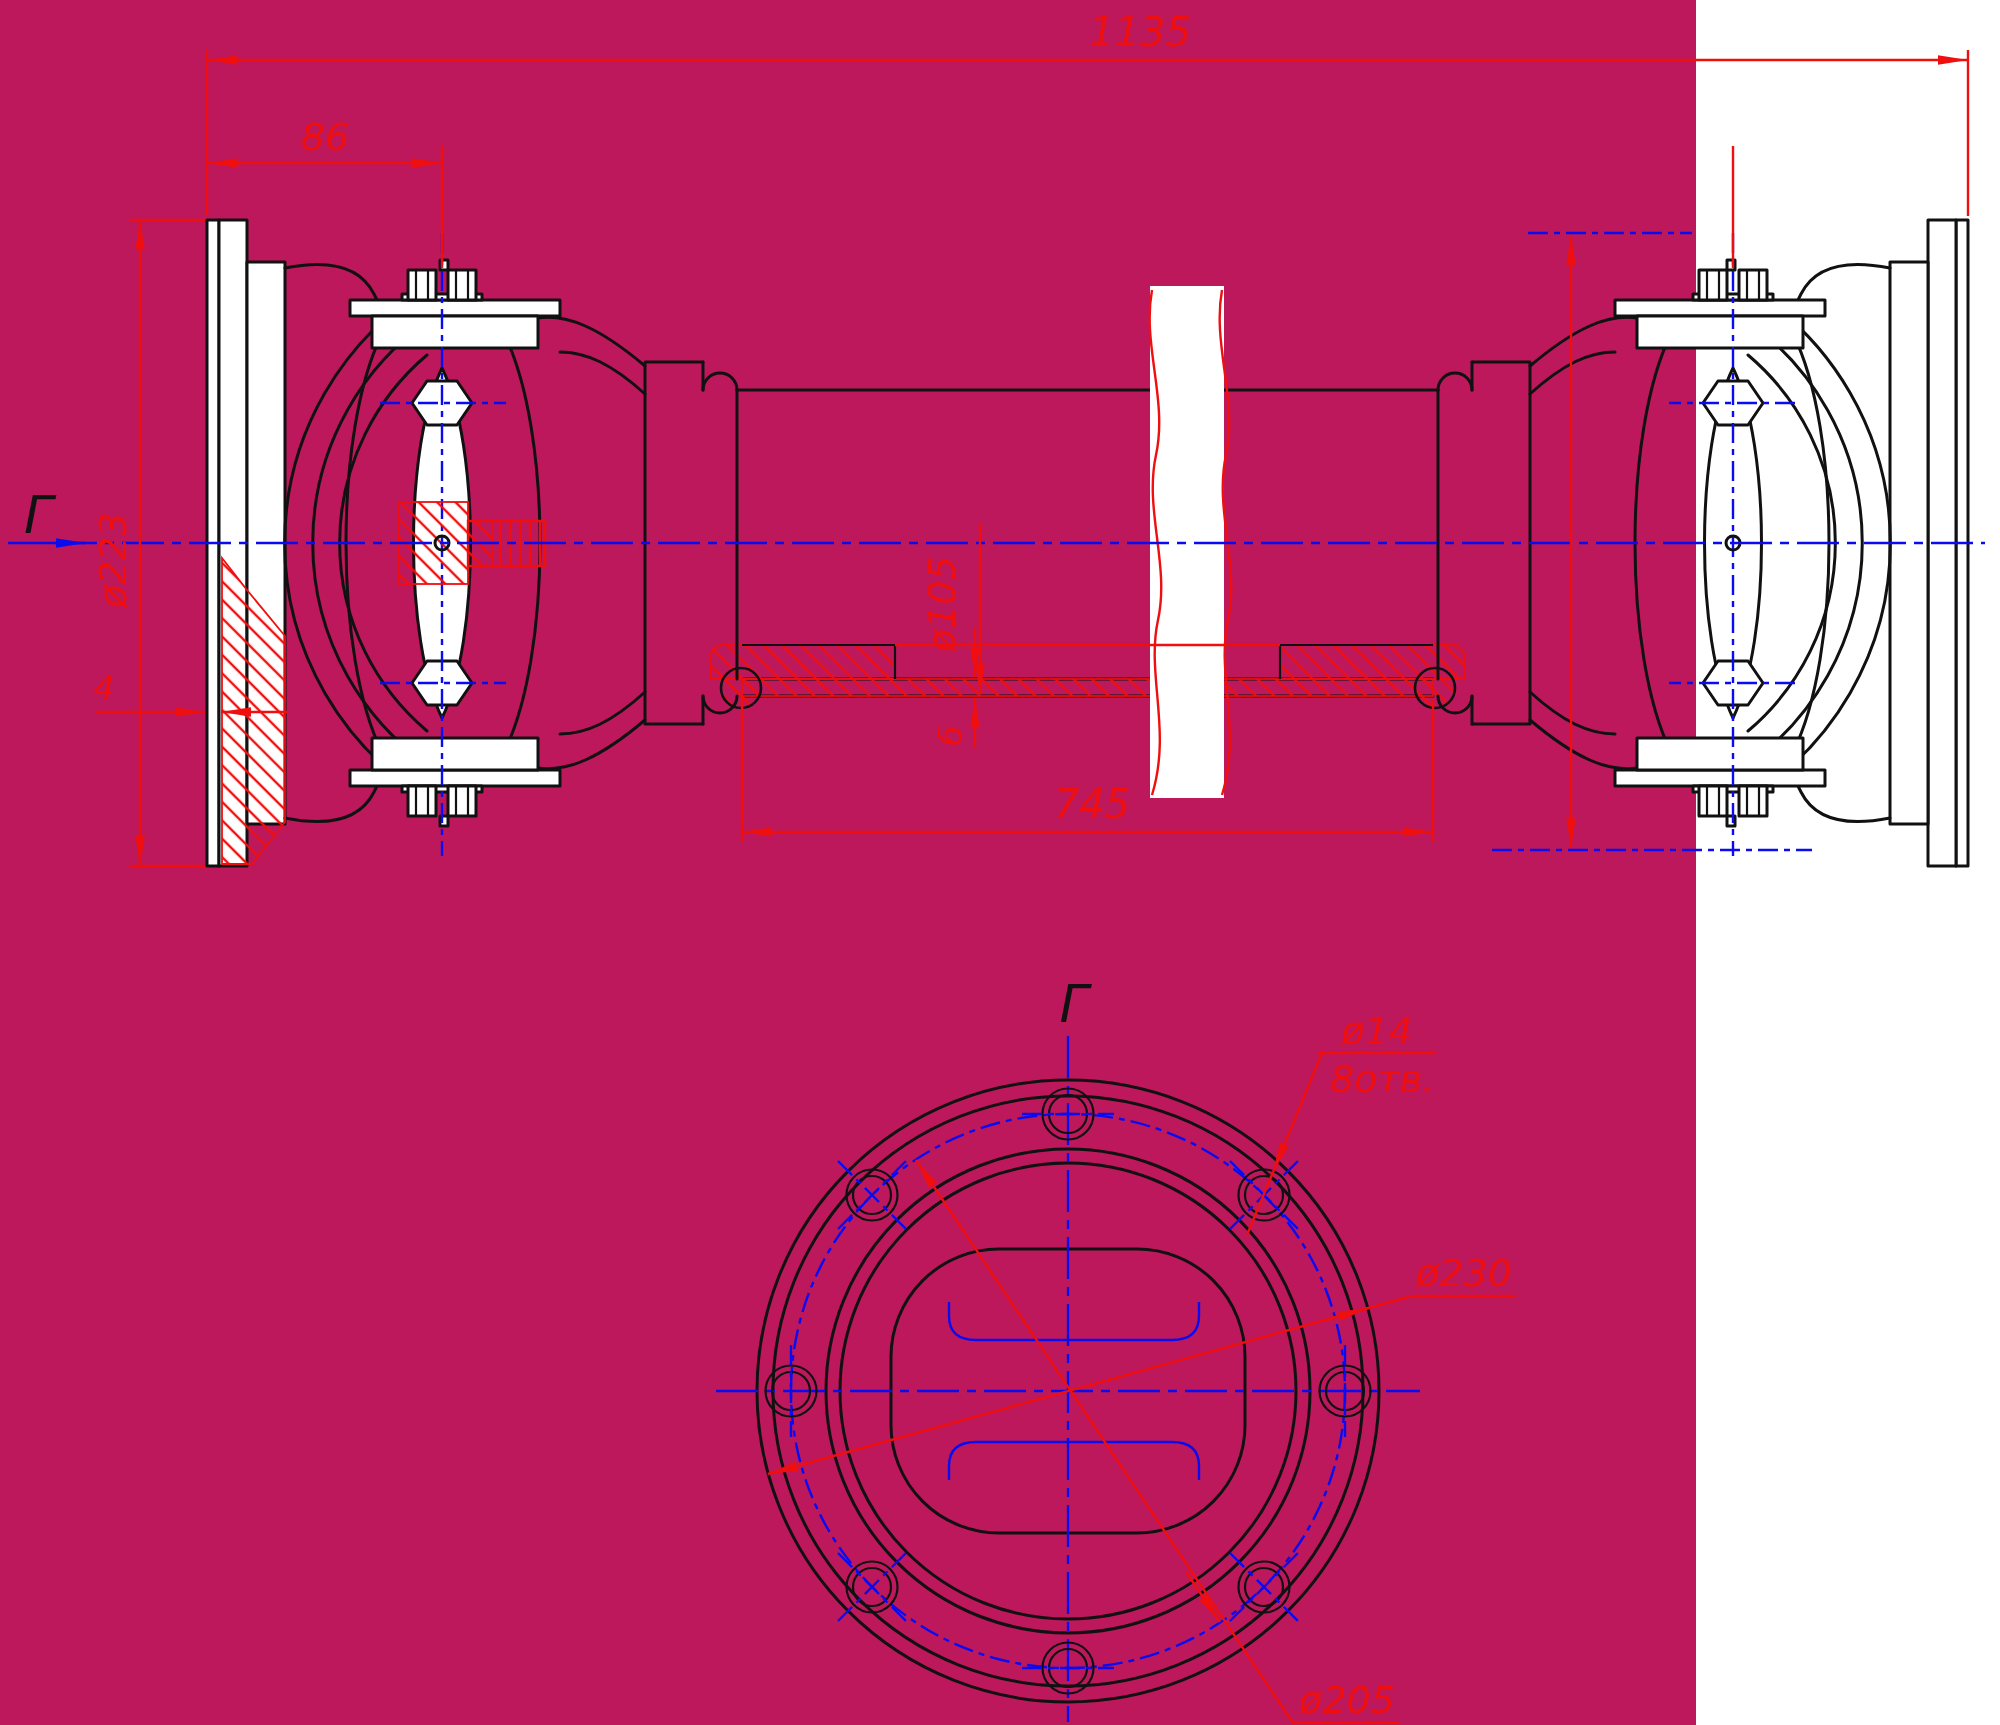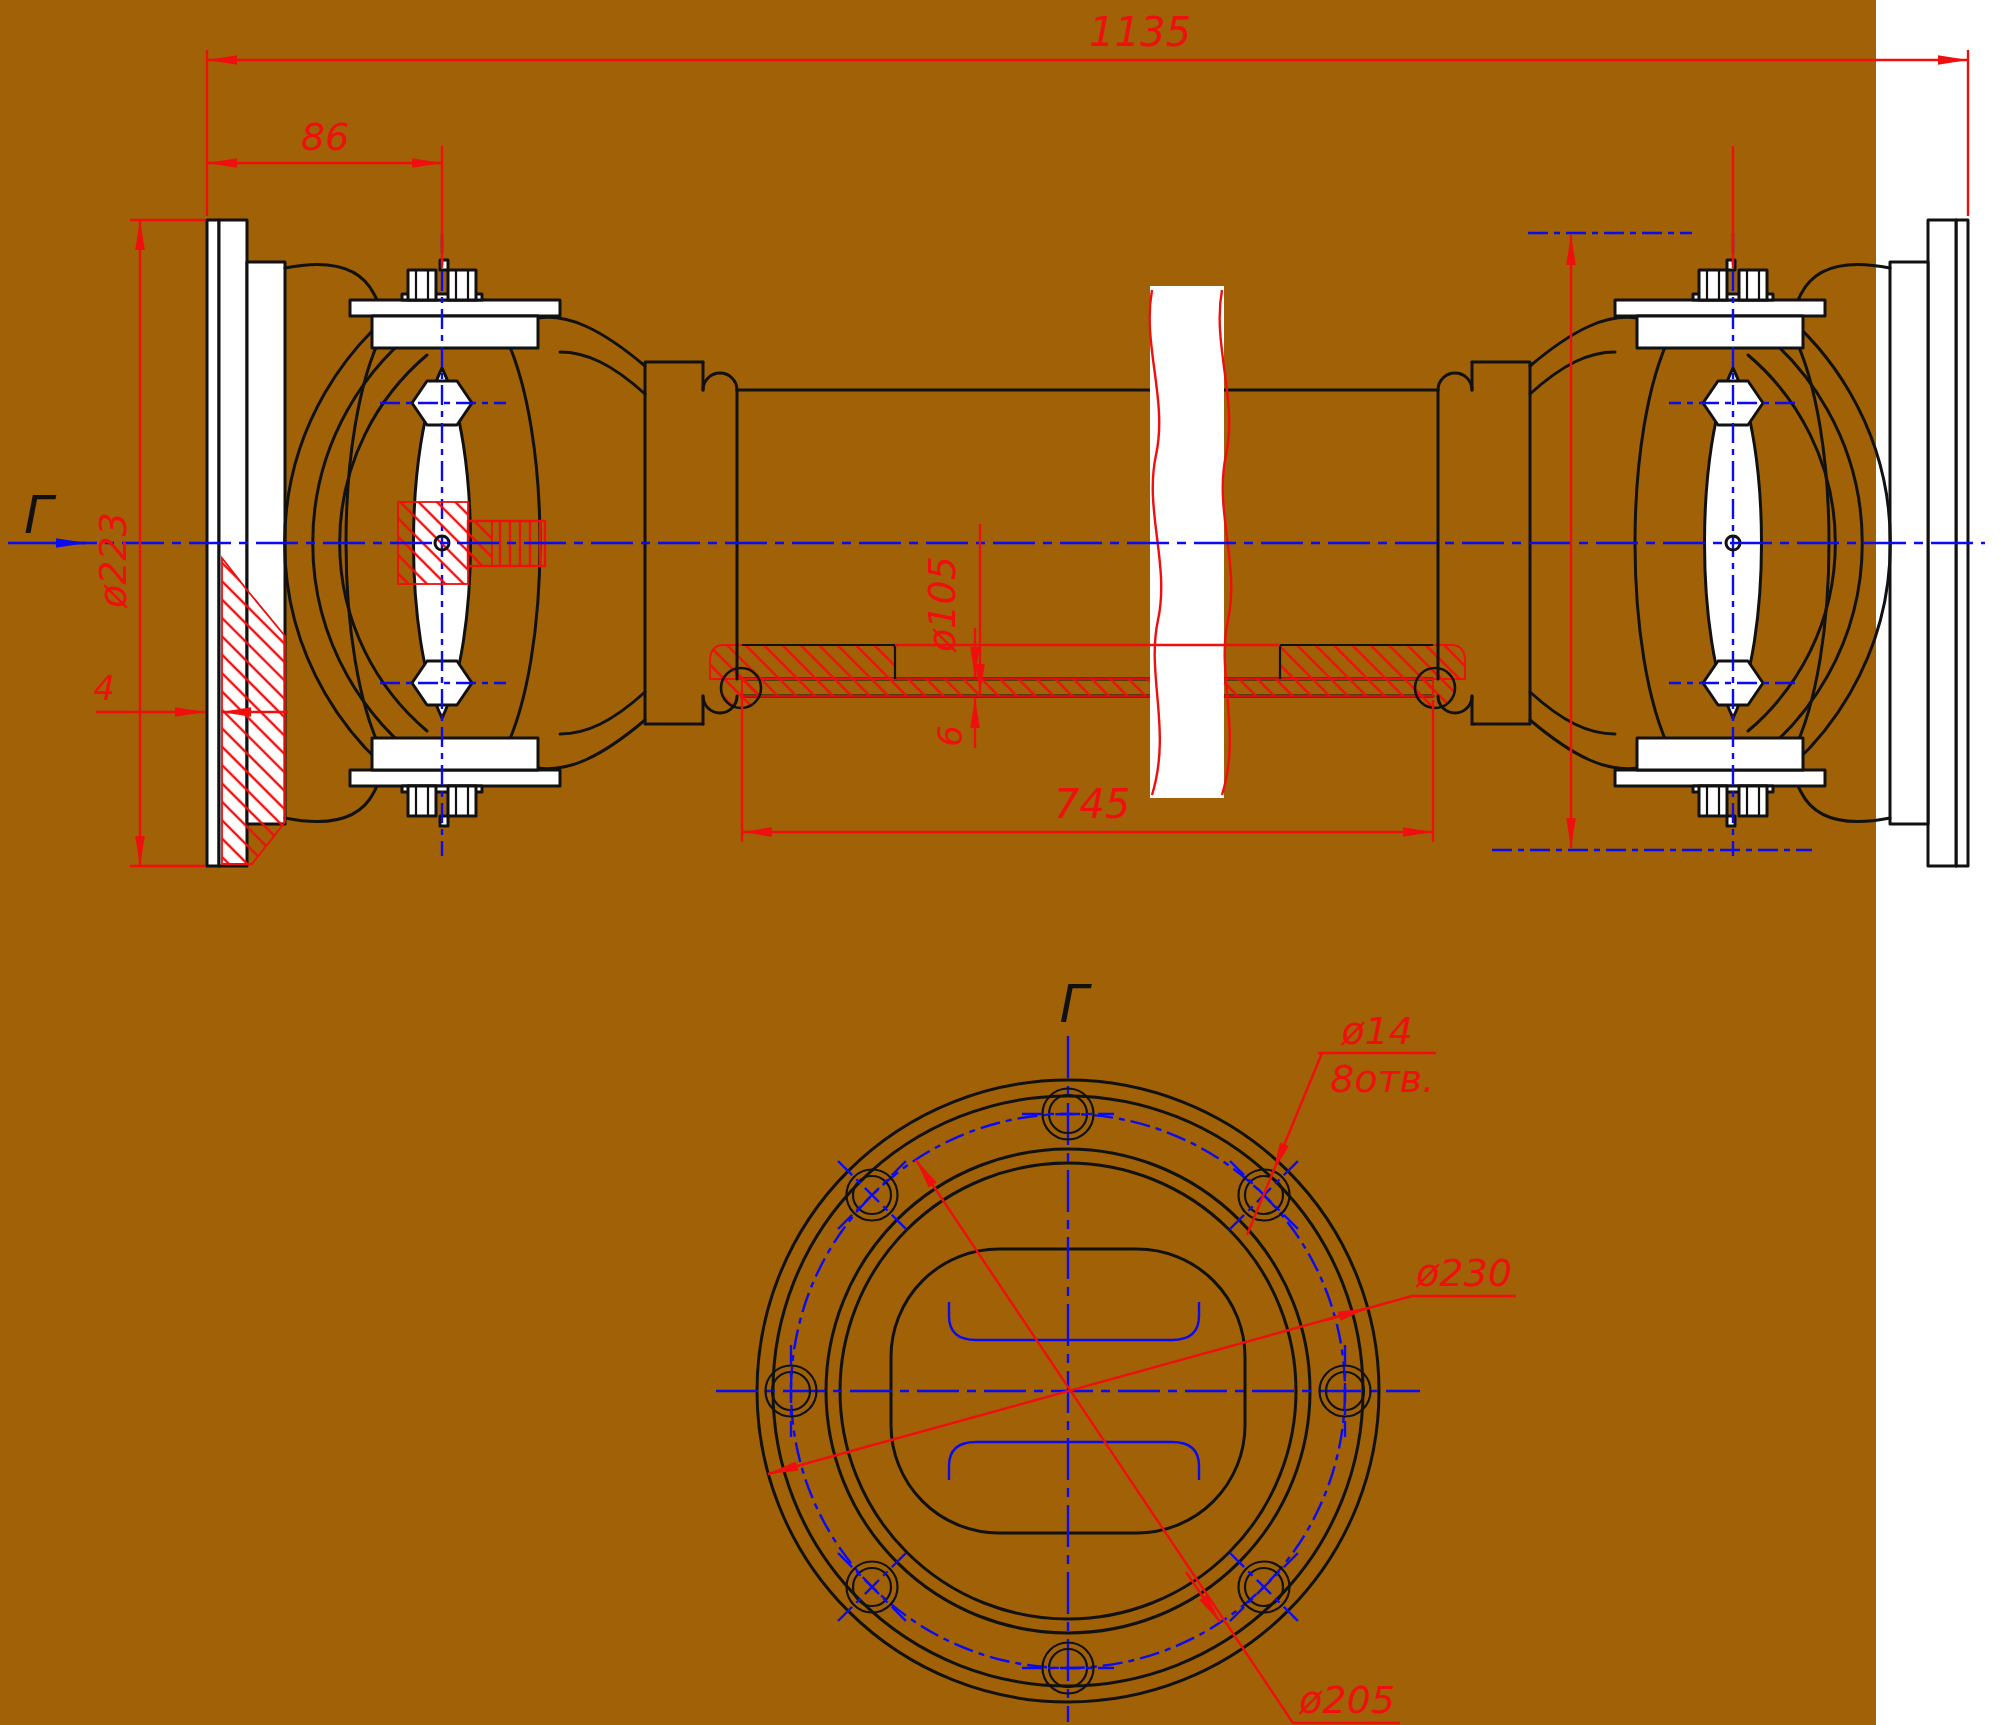"1135" .sheet { background: #a16207 -> #be185d; width: 1876px -> 1696px }
